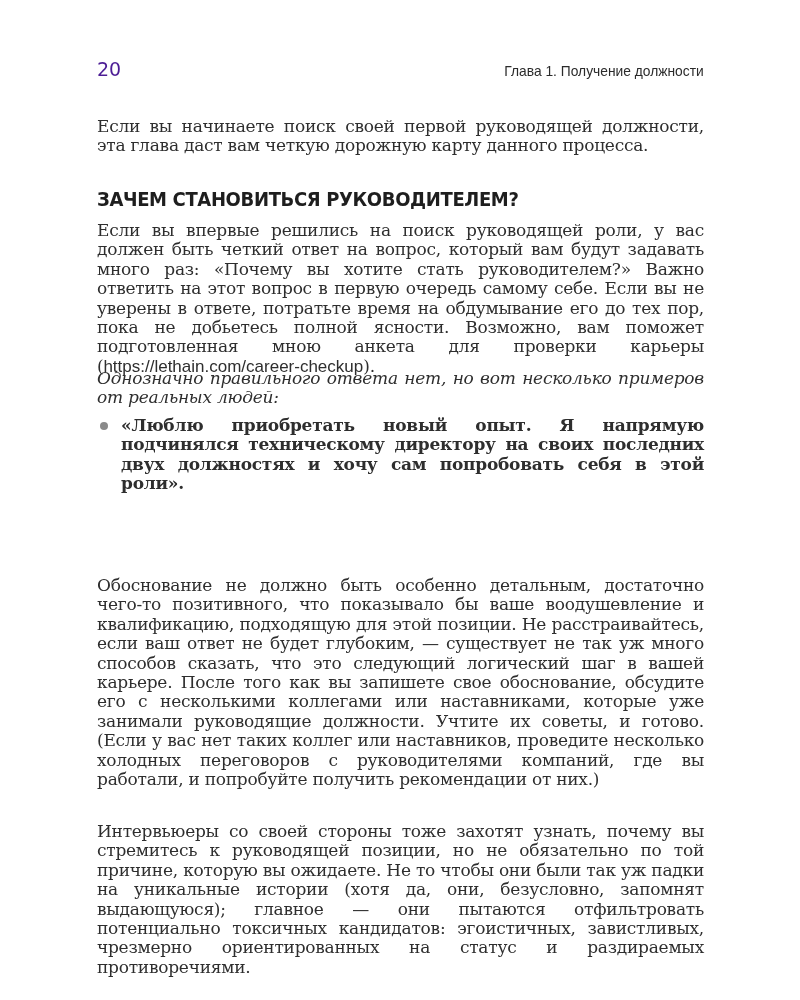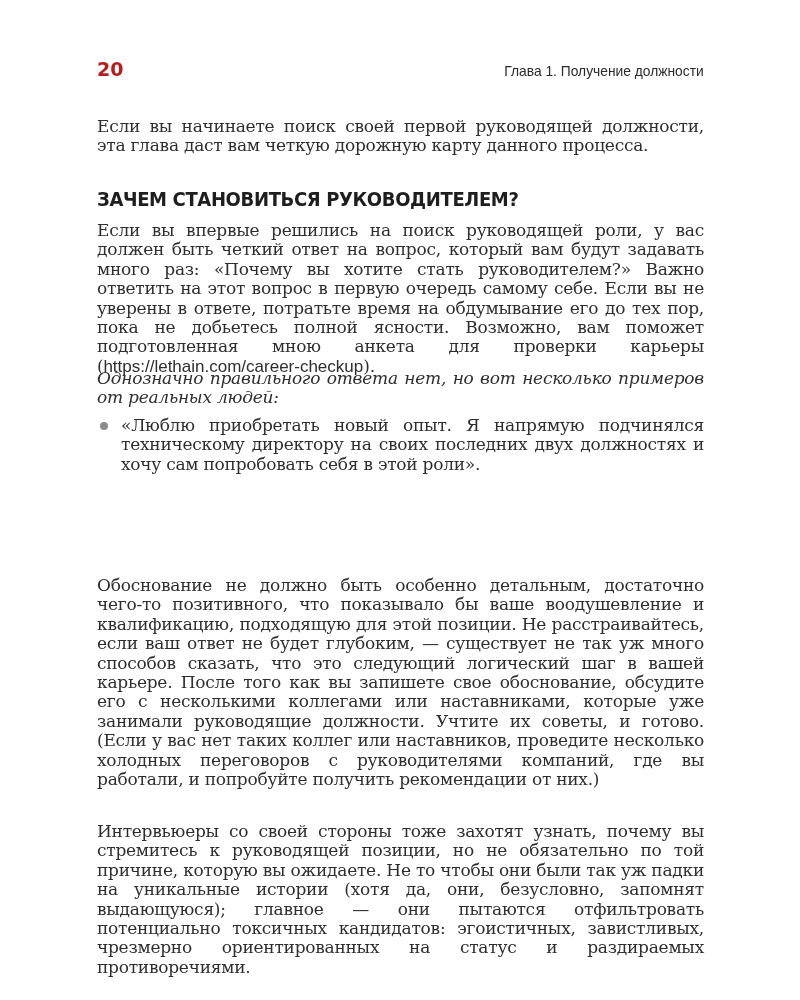"20" .page-number { color: #b91c1c -> #4c1d95; font-weight: bold -> normal }
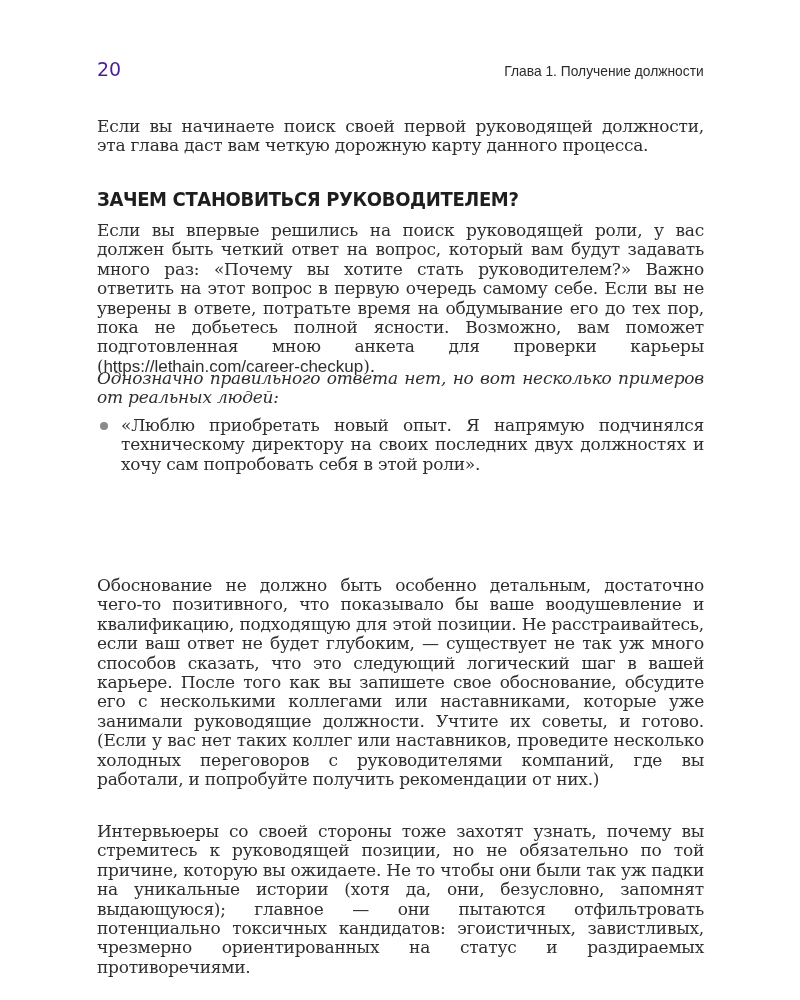"«Люблю приобретать новый опыт. Я" .bullets { font-weight: none -> bold }
